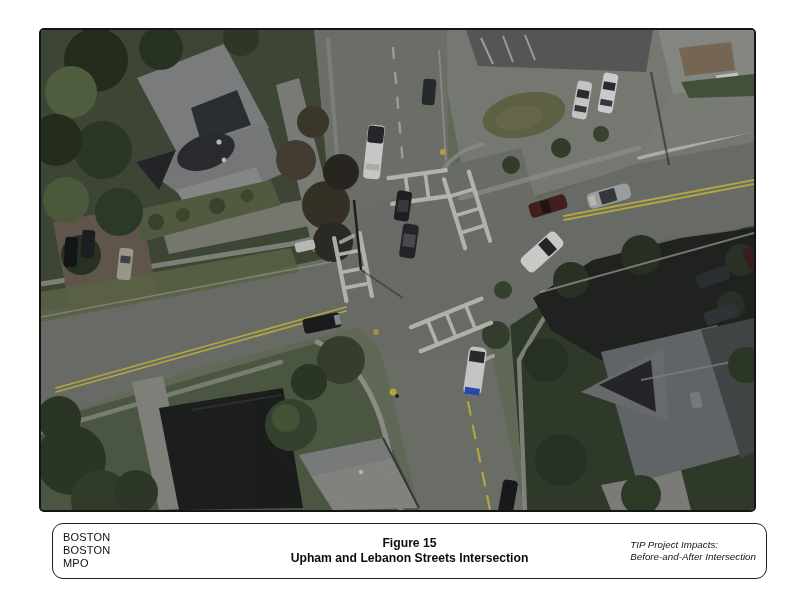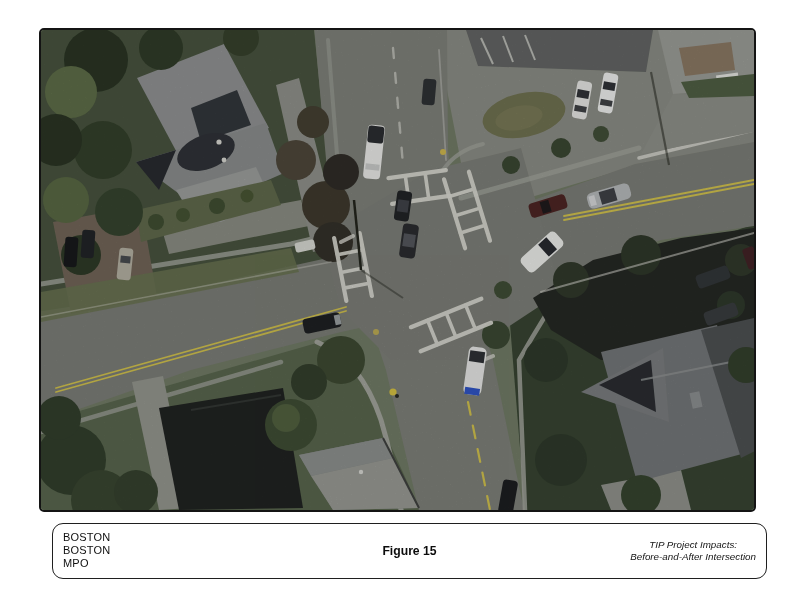"TIP Project Impacts:" .note-block { text-align: center -> left }
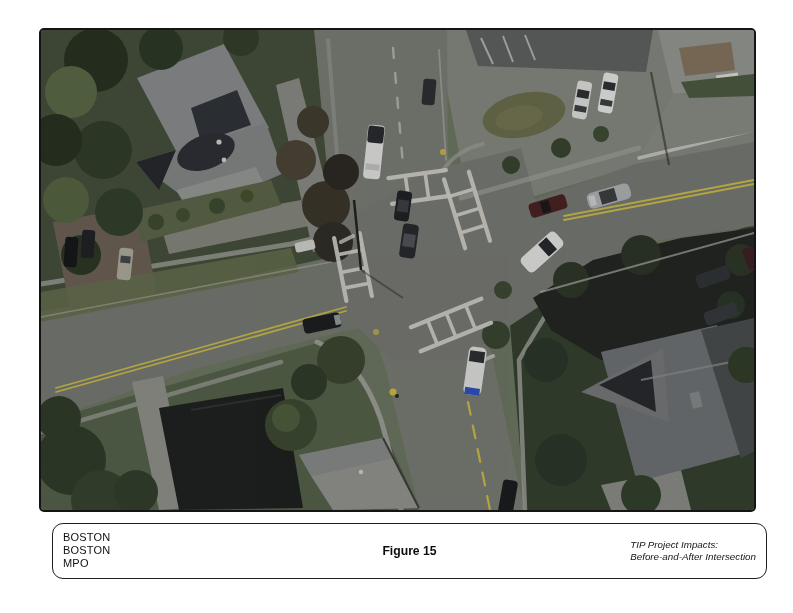"Upham and Lebanon Streets Intersection" div { html: none -> <div>Upham and Lebanon Streets Intersection</div> }
